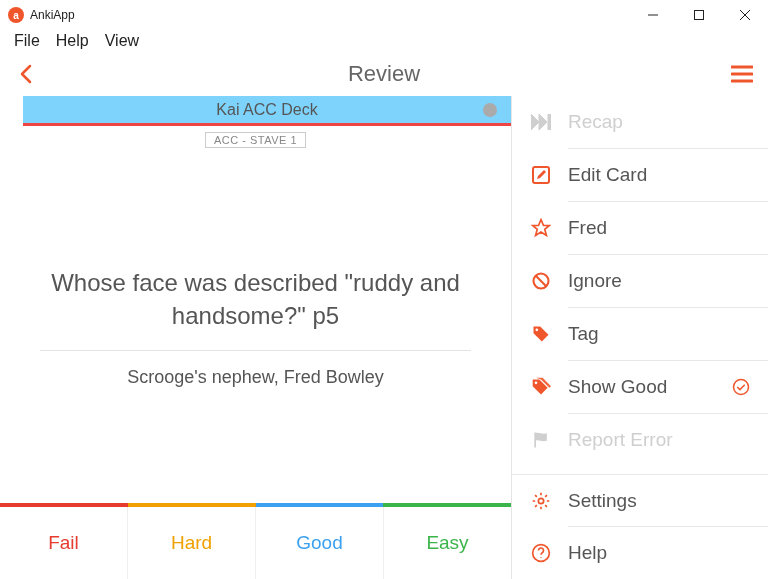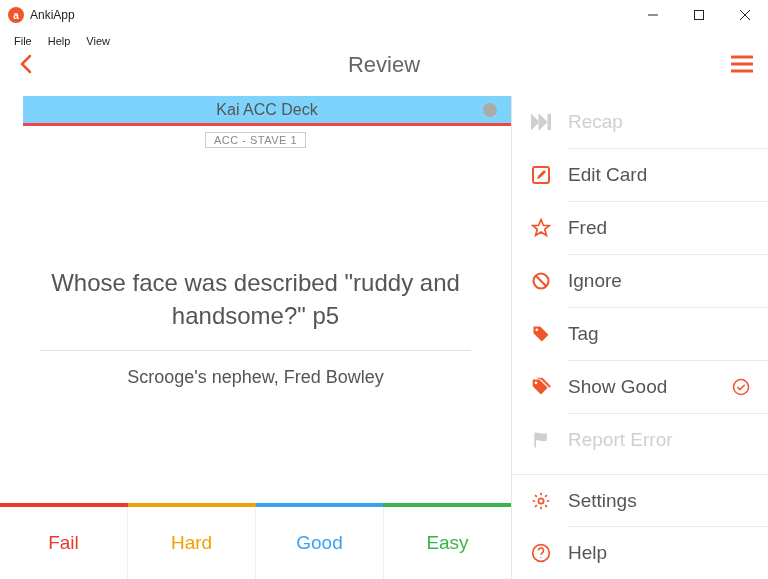"File" .menubar { font-size: 11px -> 16px }
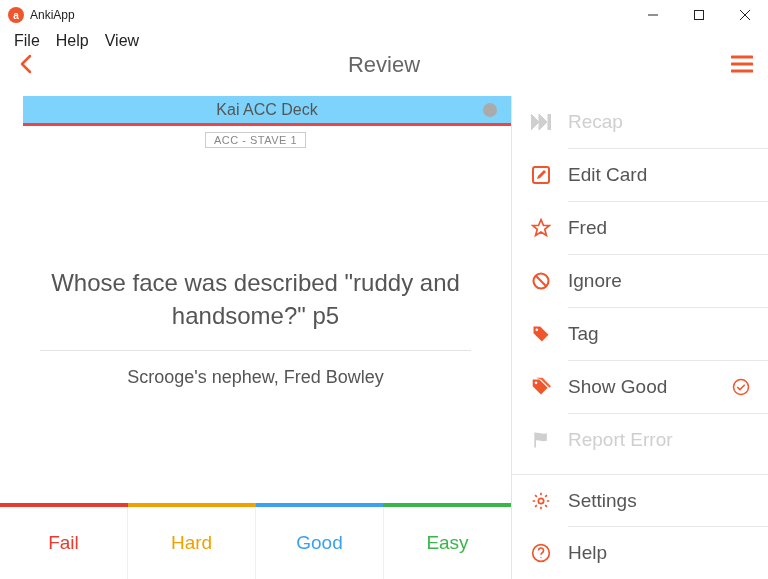"Review" .appheader { align-items: none -> center }
